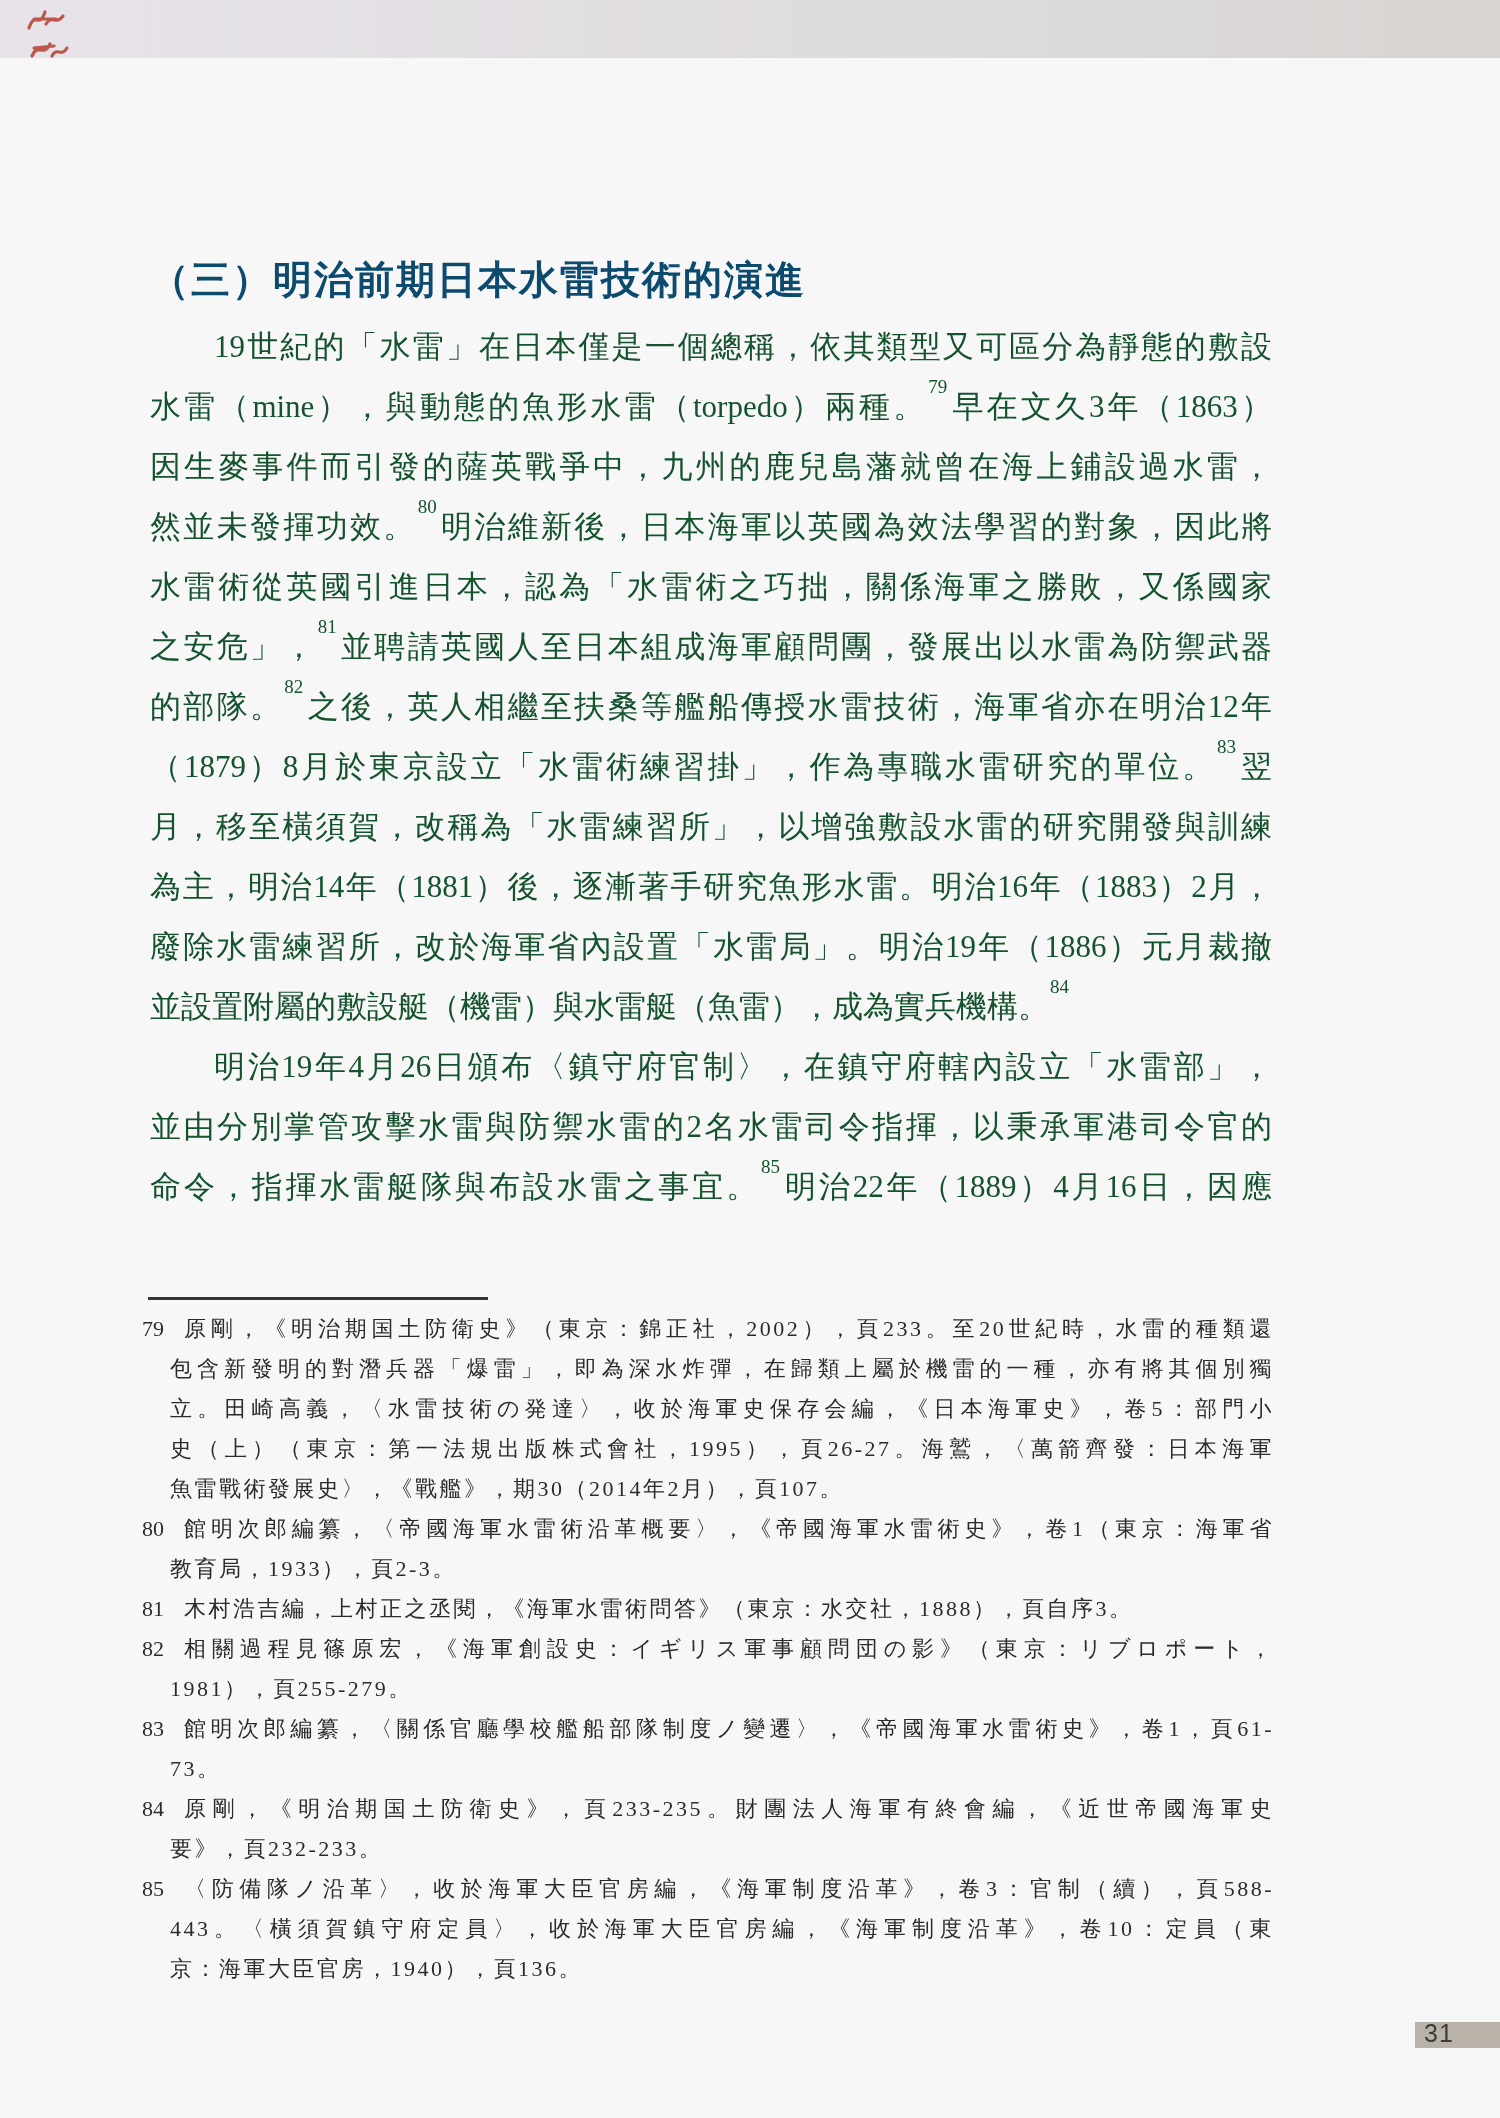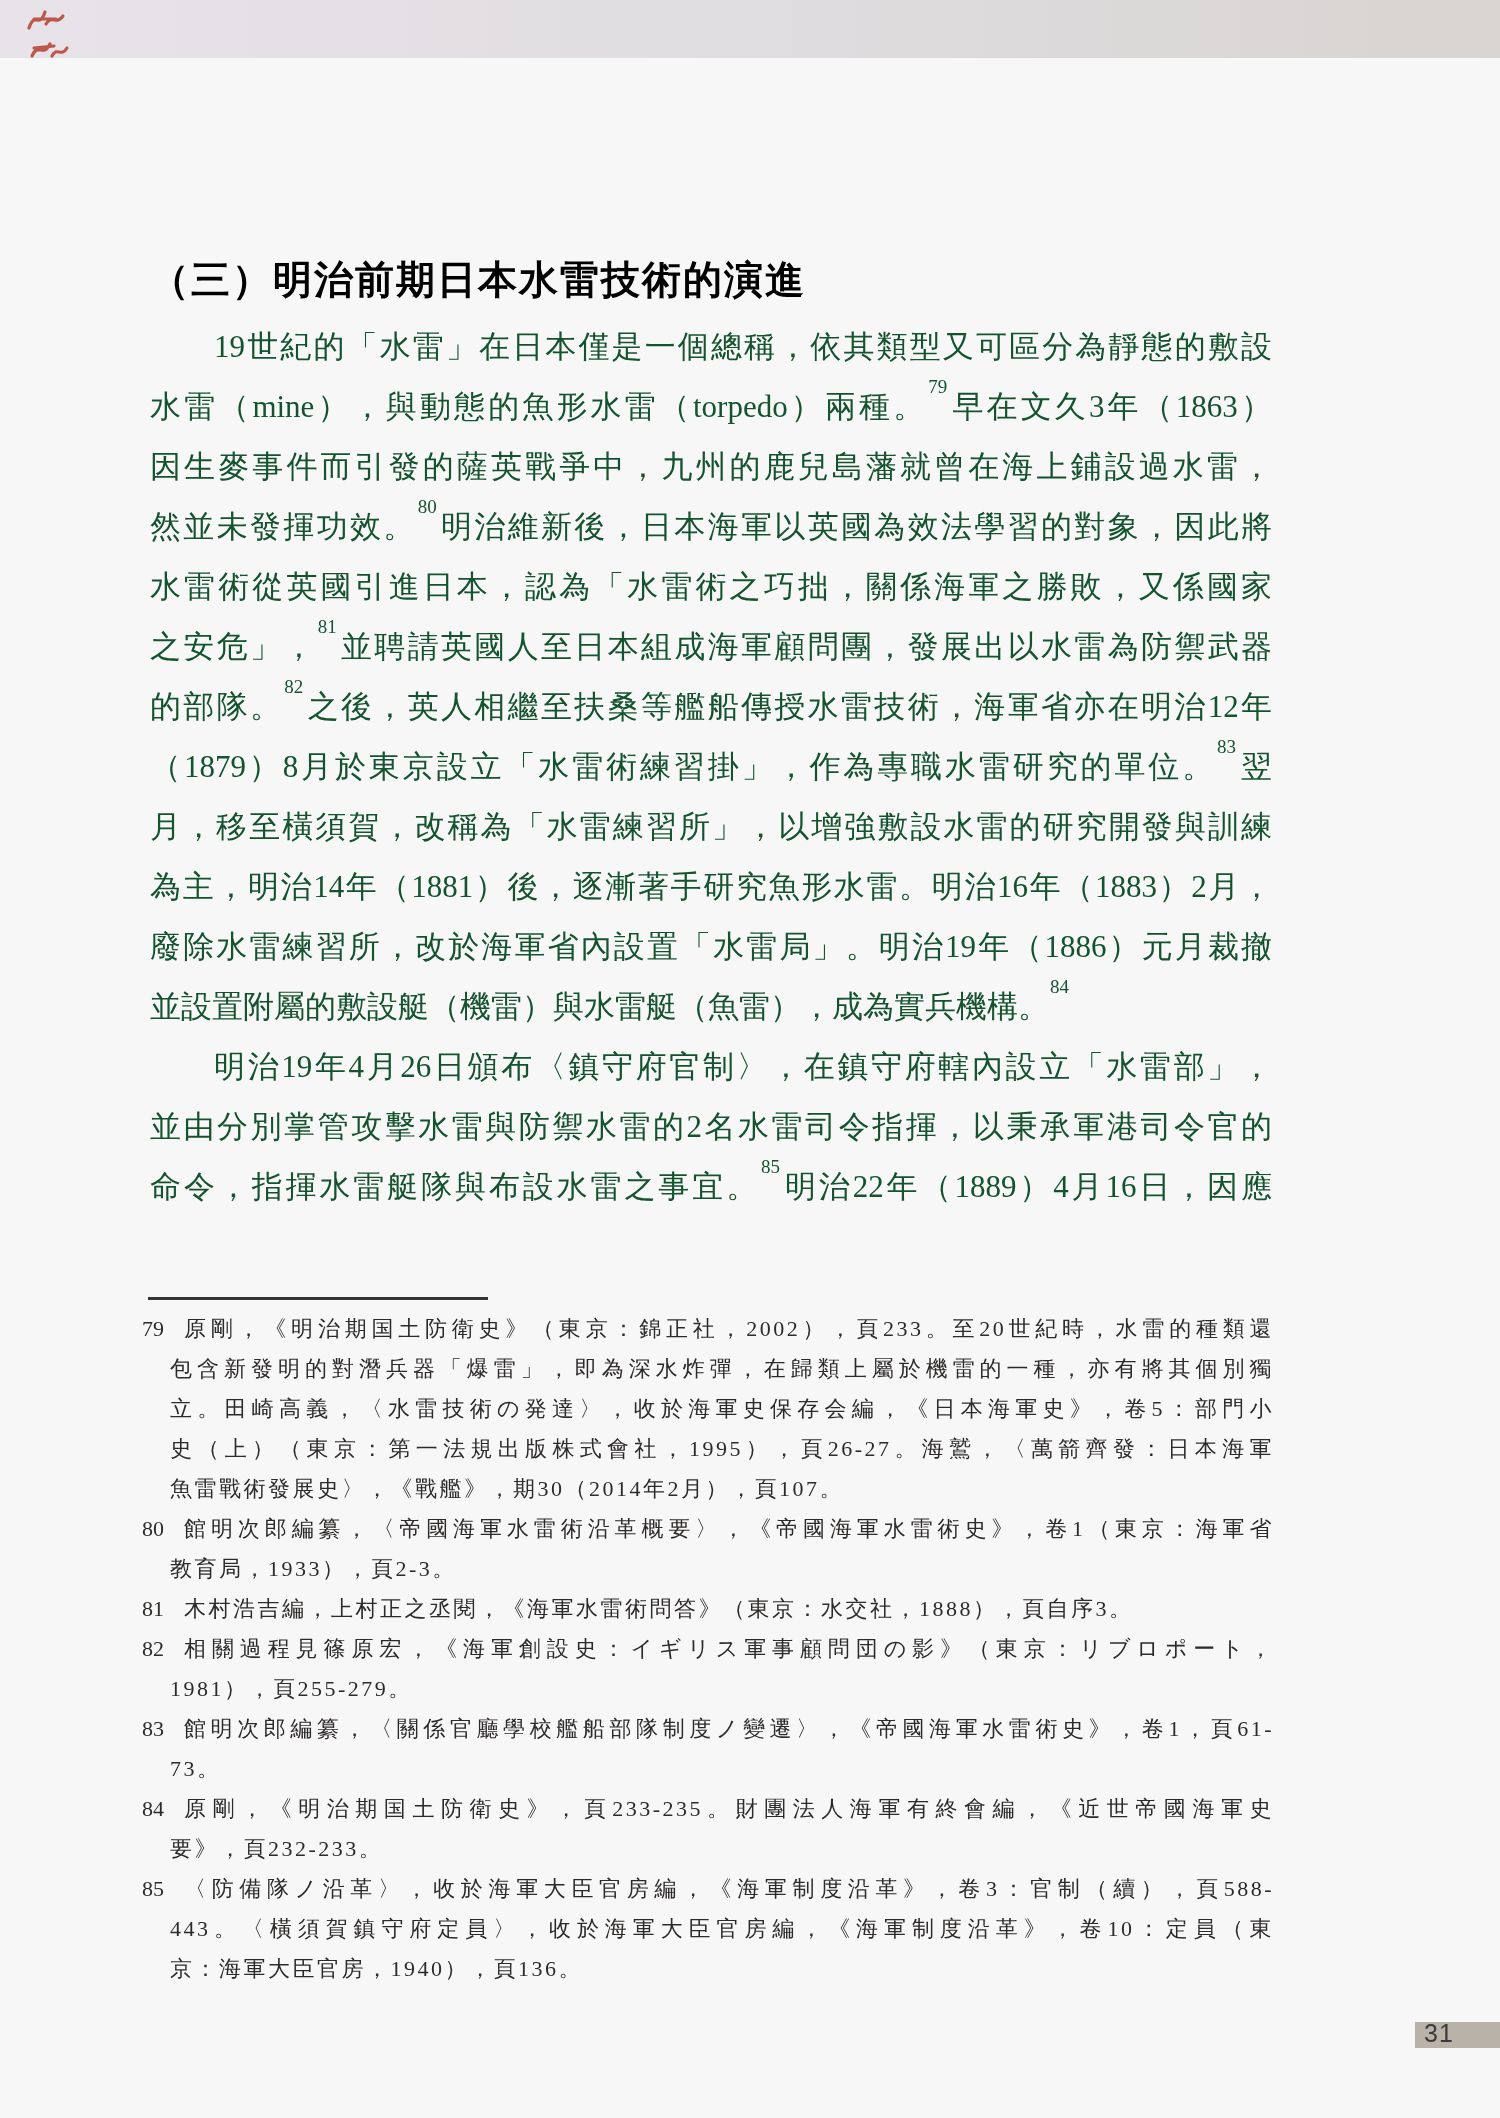"（三）明治前期日本水雷技術的演進" .heading { color: #000000 -> #0c4a6e }
